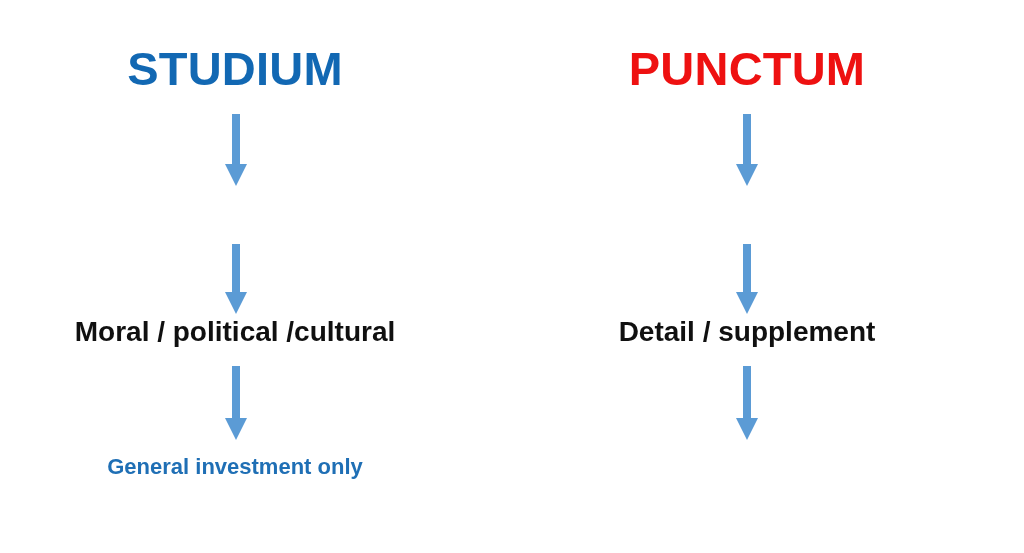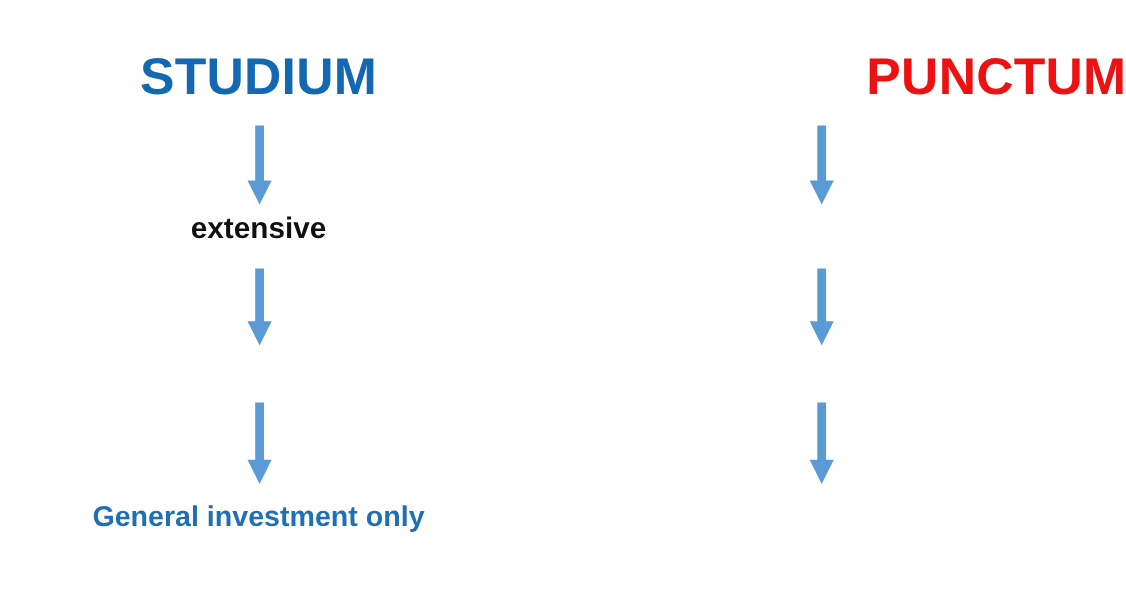"PUNCTUM" div.node { text-align: right -> none }
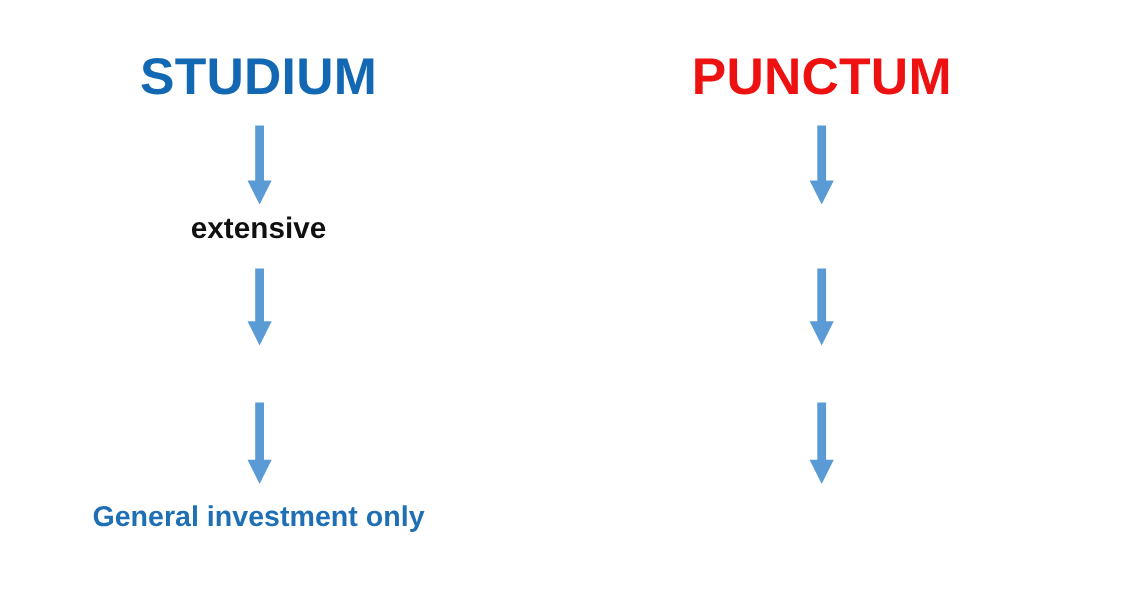"extensive" div.node { html: <div>extensive</div> -> none }
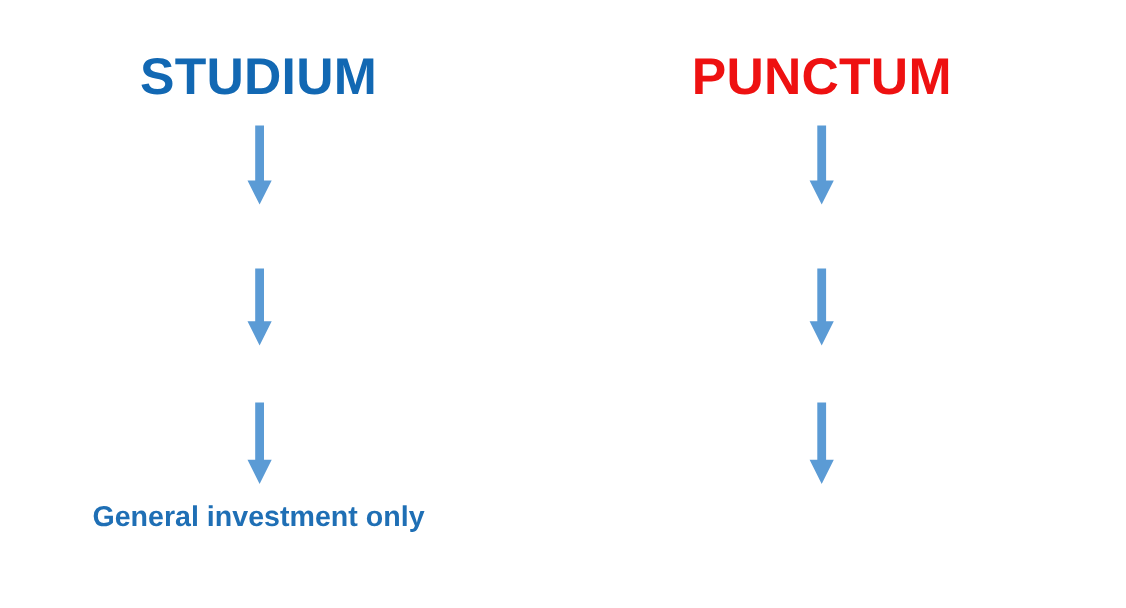"Moral / political /cultural" div.node { html: none -> <div>Moral / political /cultural</div> }
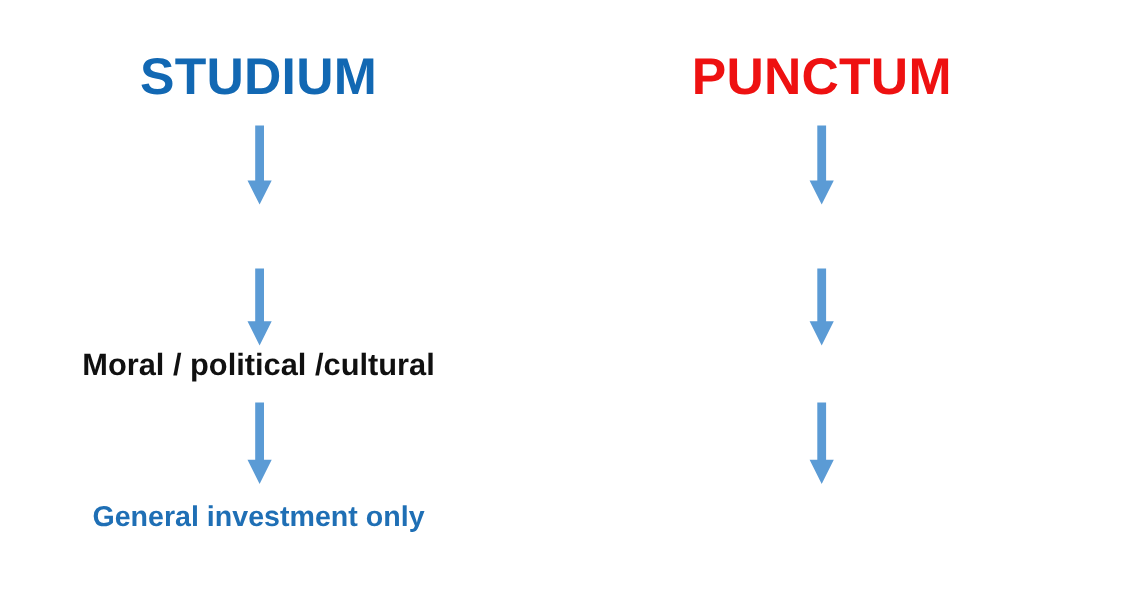"Detail / supplement" div.node { html: none -> <div>Detail / supplement</div> }
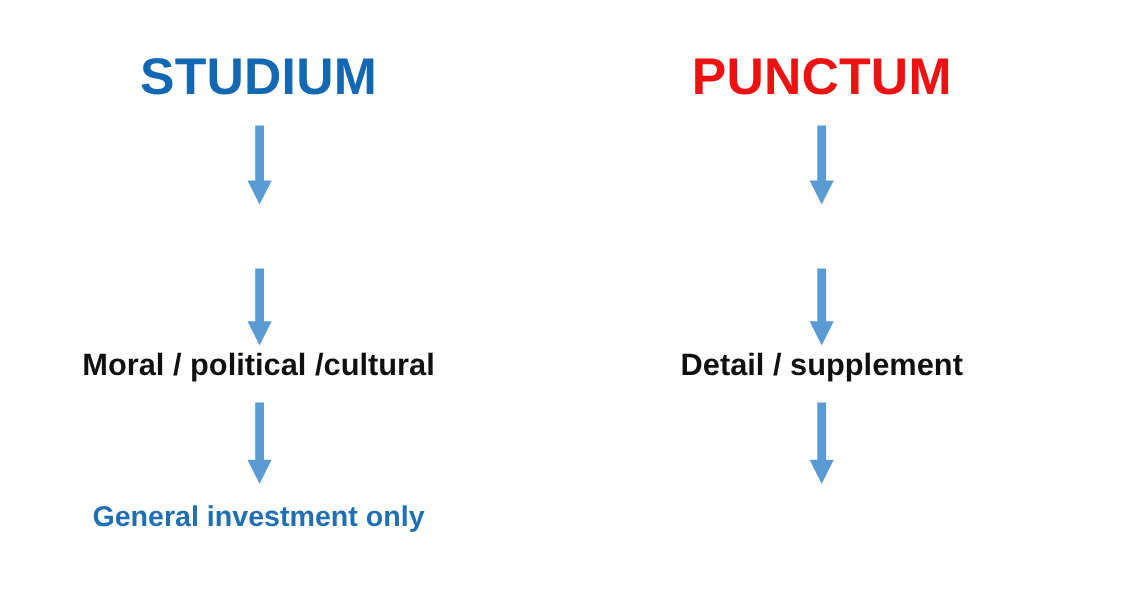"General investment only" .result { font-size: 26px -> 22px }
